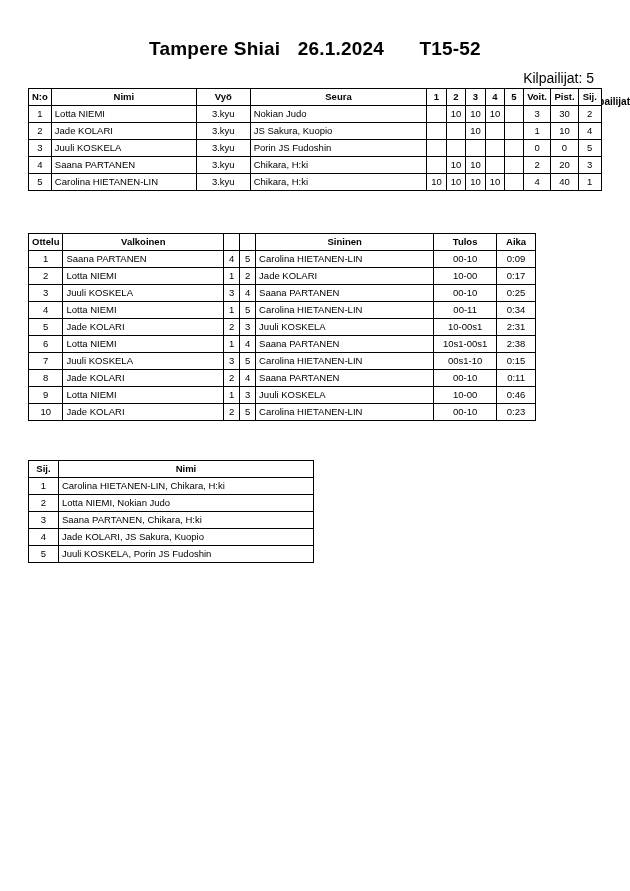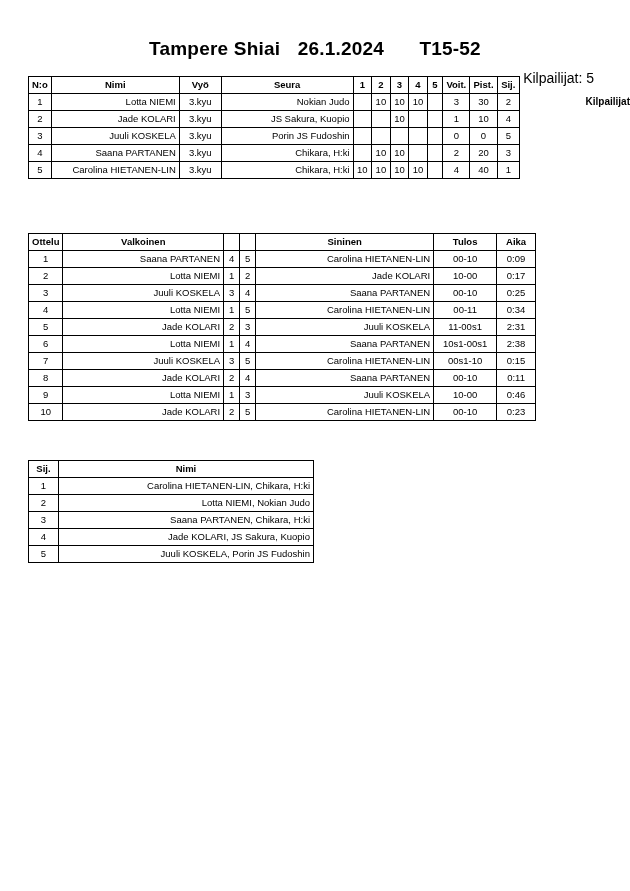"N:o" .competitors { top: 76px -> 88px; width: 492px -> 574px }
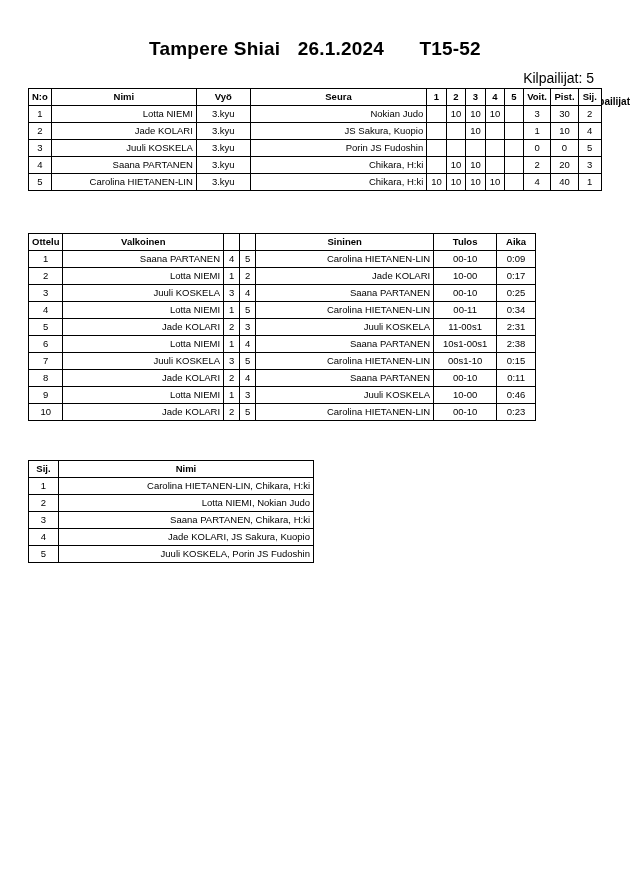"Lotta NIEMI" .l { text-align: right -> left }
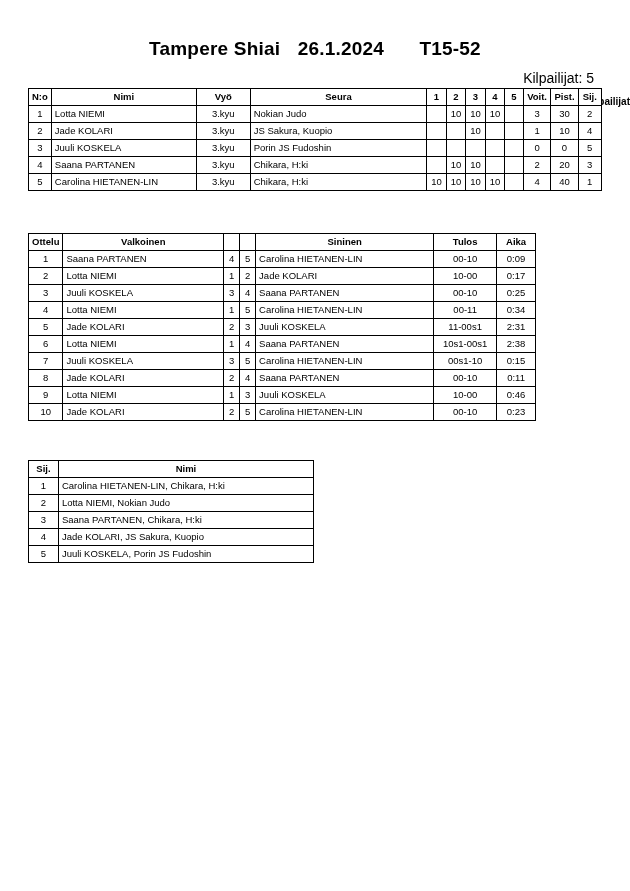"11-00s1" td.c { text: 11-00s1 -> 10-00s1 }
